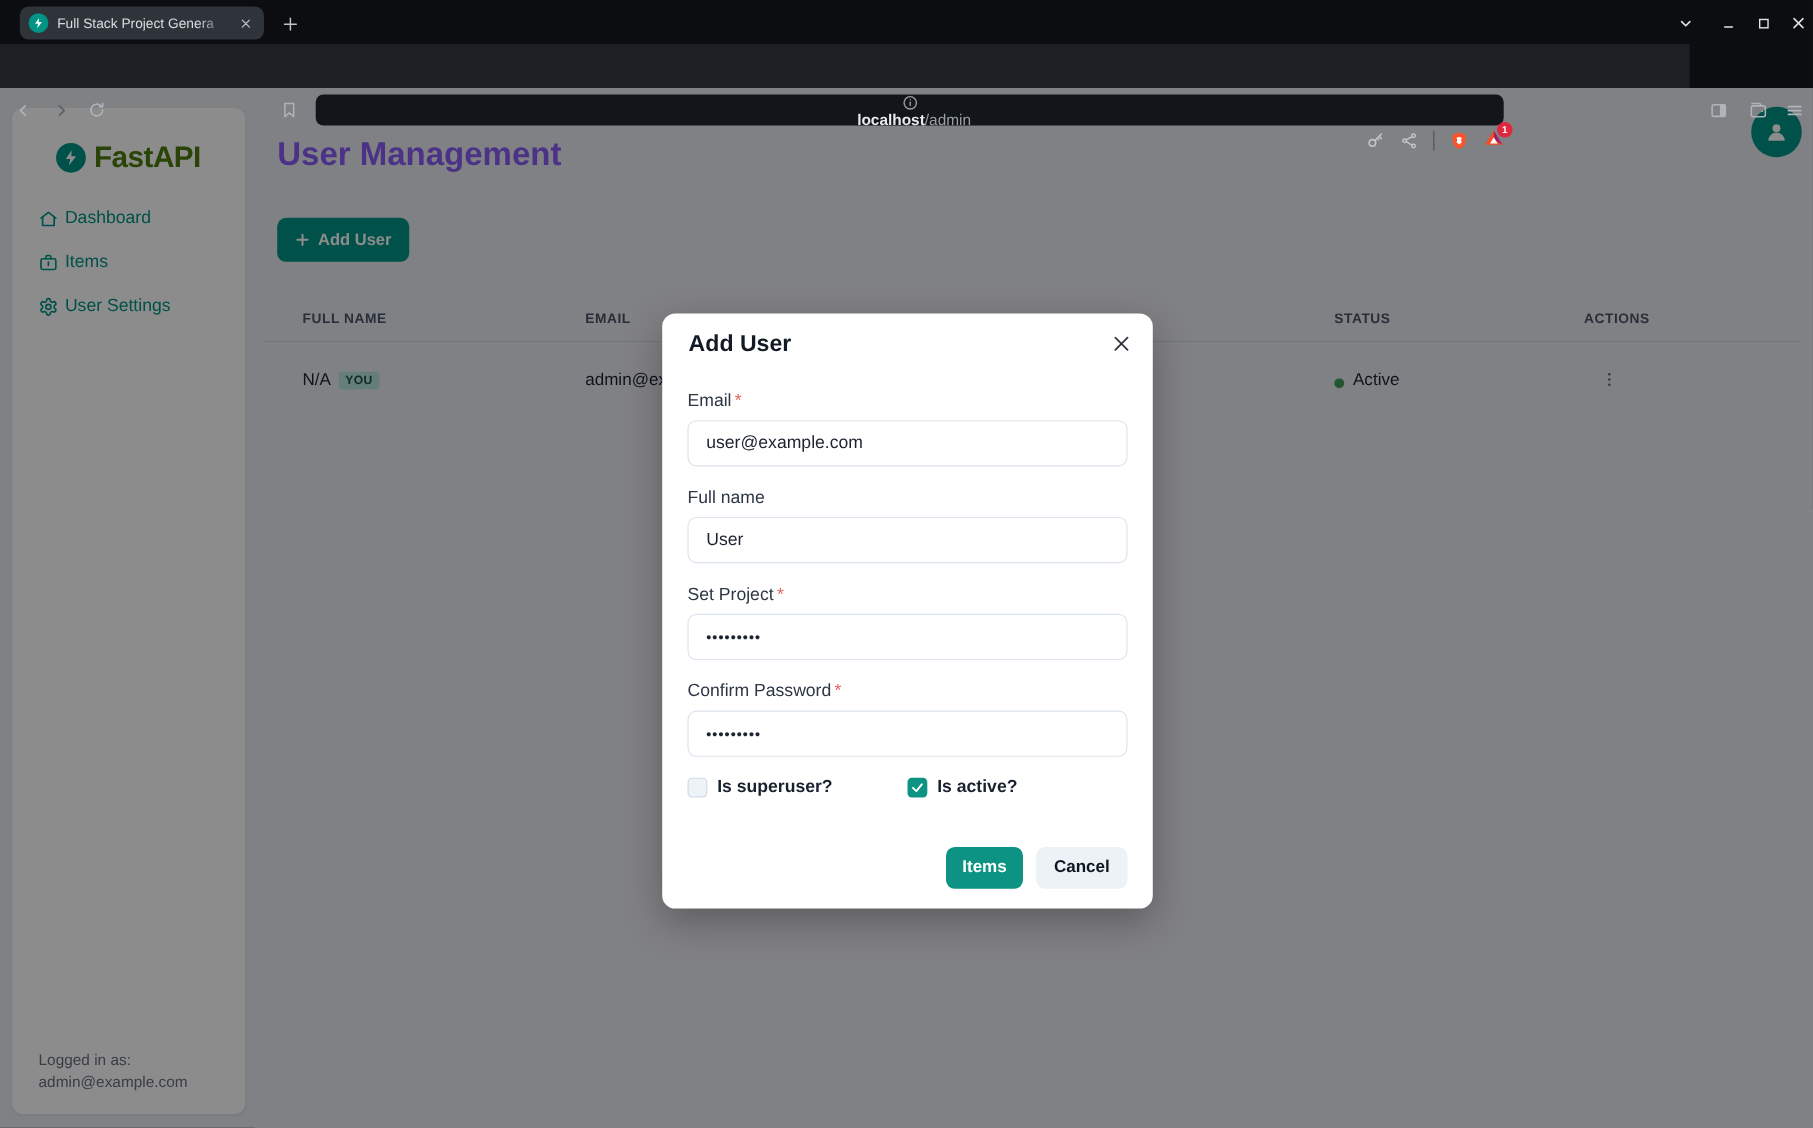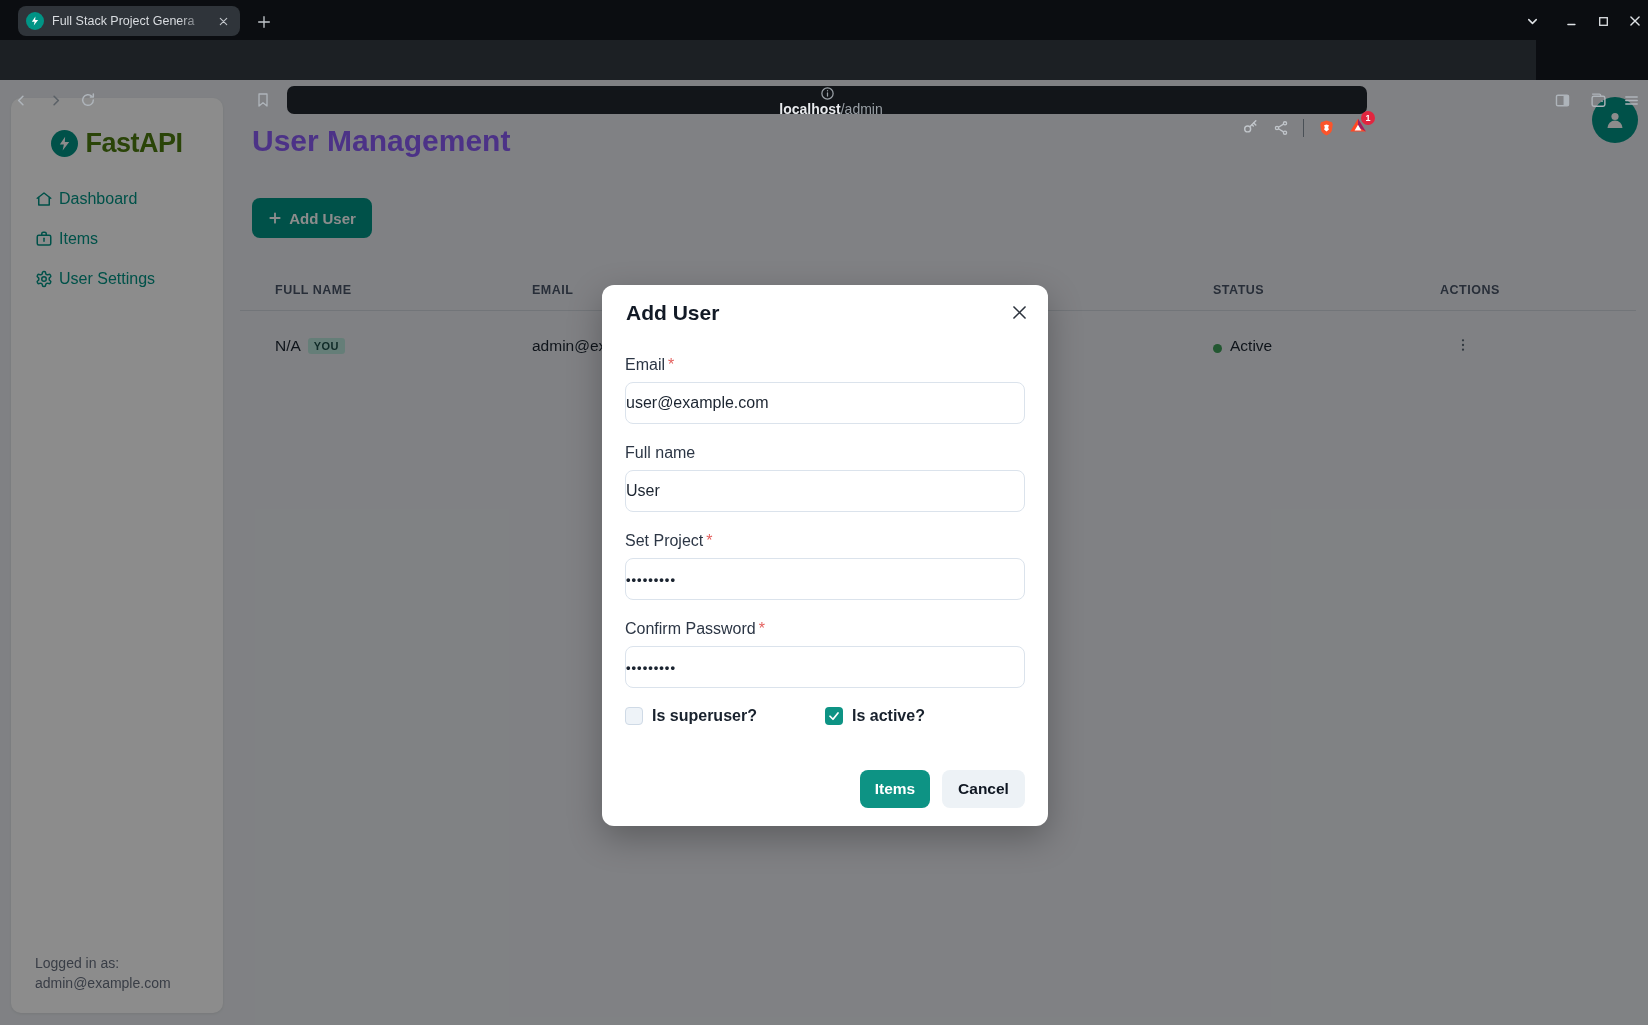"user@example.com" .field-input { padding: 0 0 -> 0 16px }
